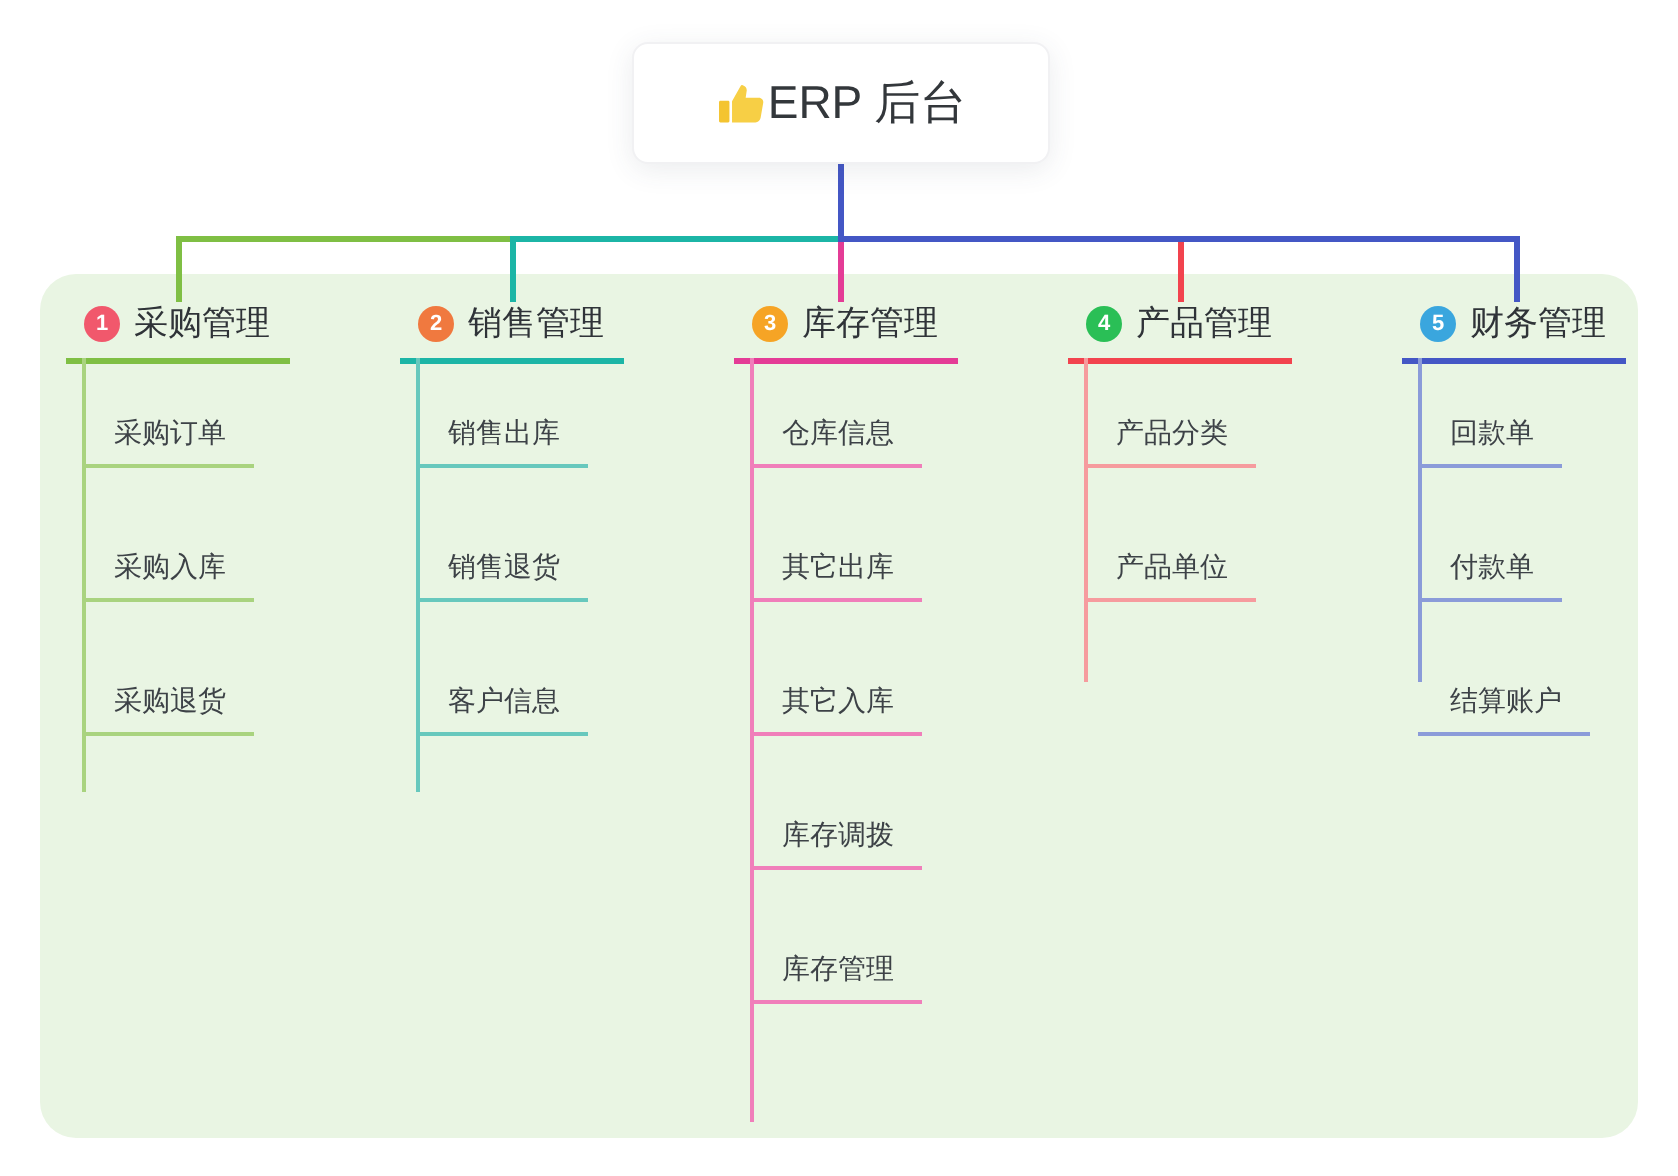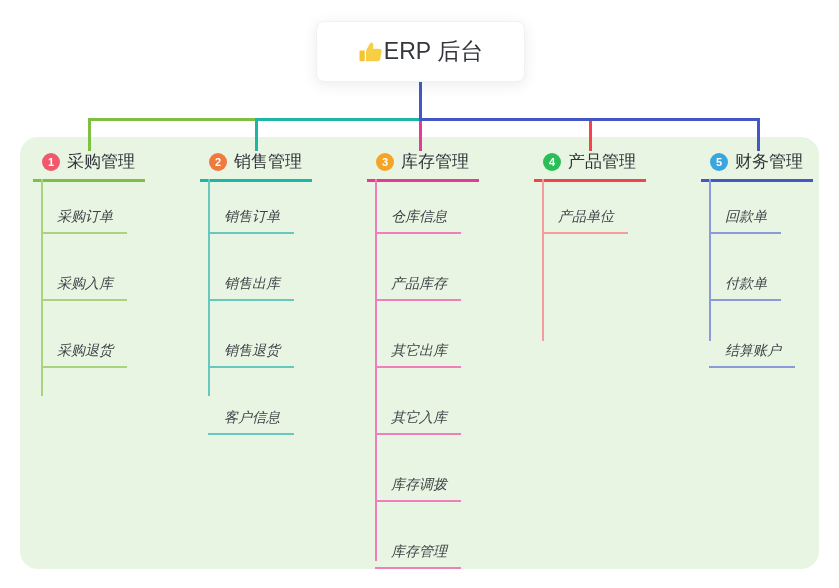"采购订单" .branch ul { font-style: italic -> none }
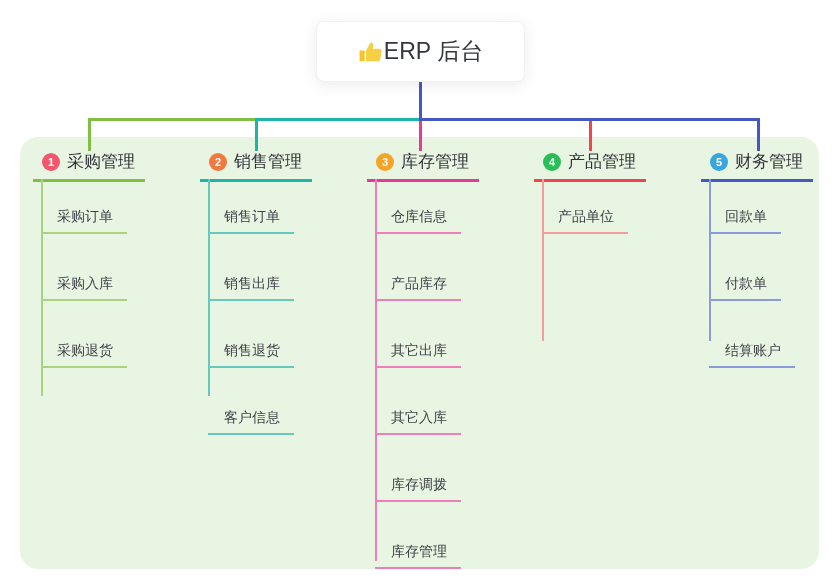"销售订单" li { html: <li>销售订单</li> -> none }
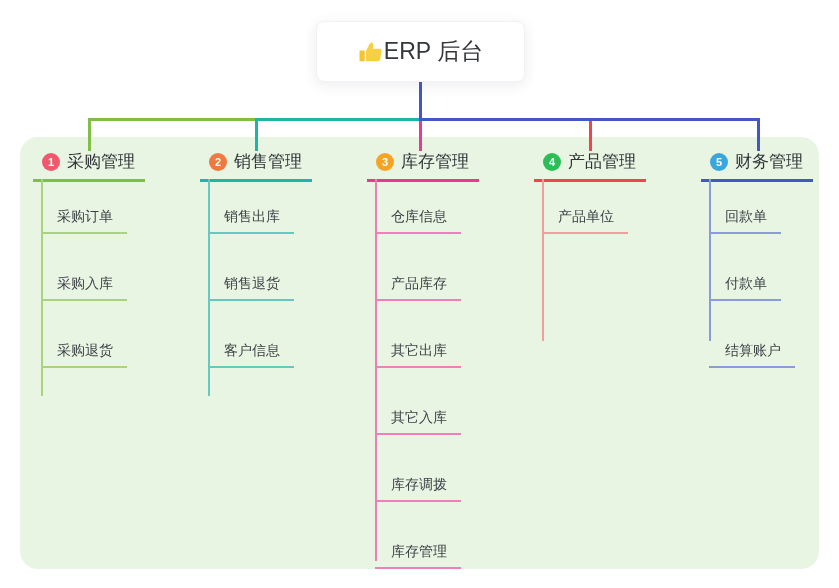"产品分类" li { html: none -> <li>产品分类</li> }
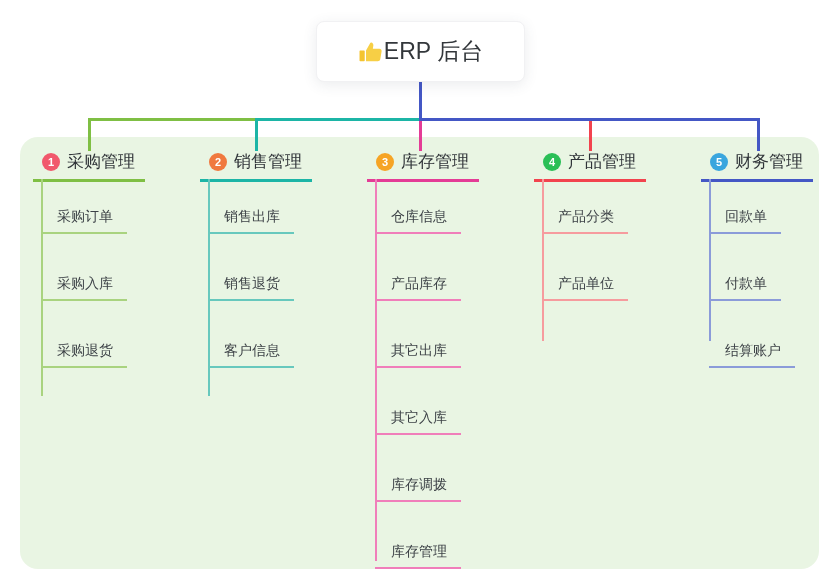"产品库存" li { html: <li>产品库存</li> -> none }
